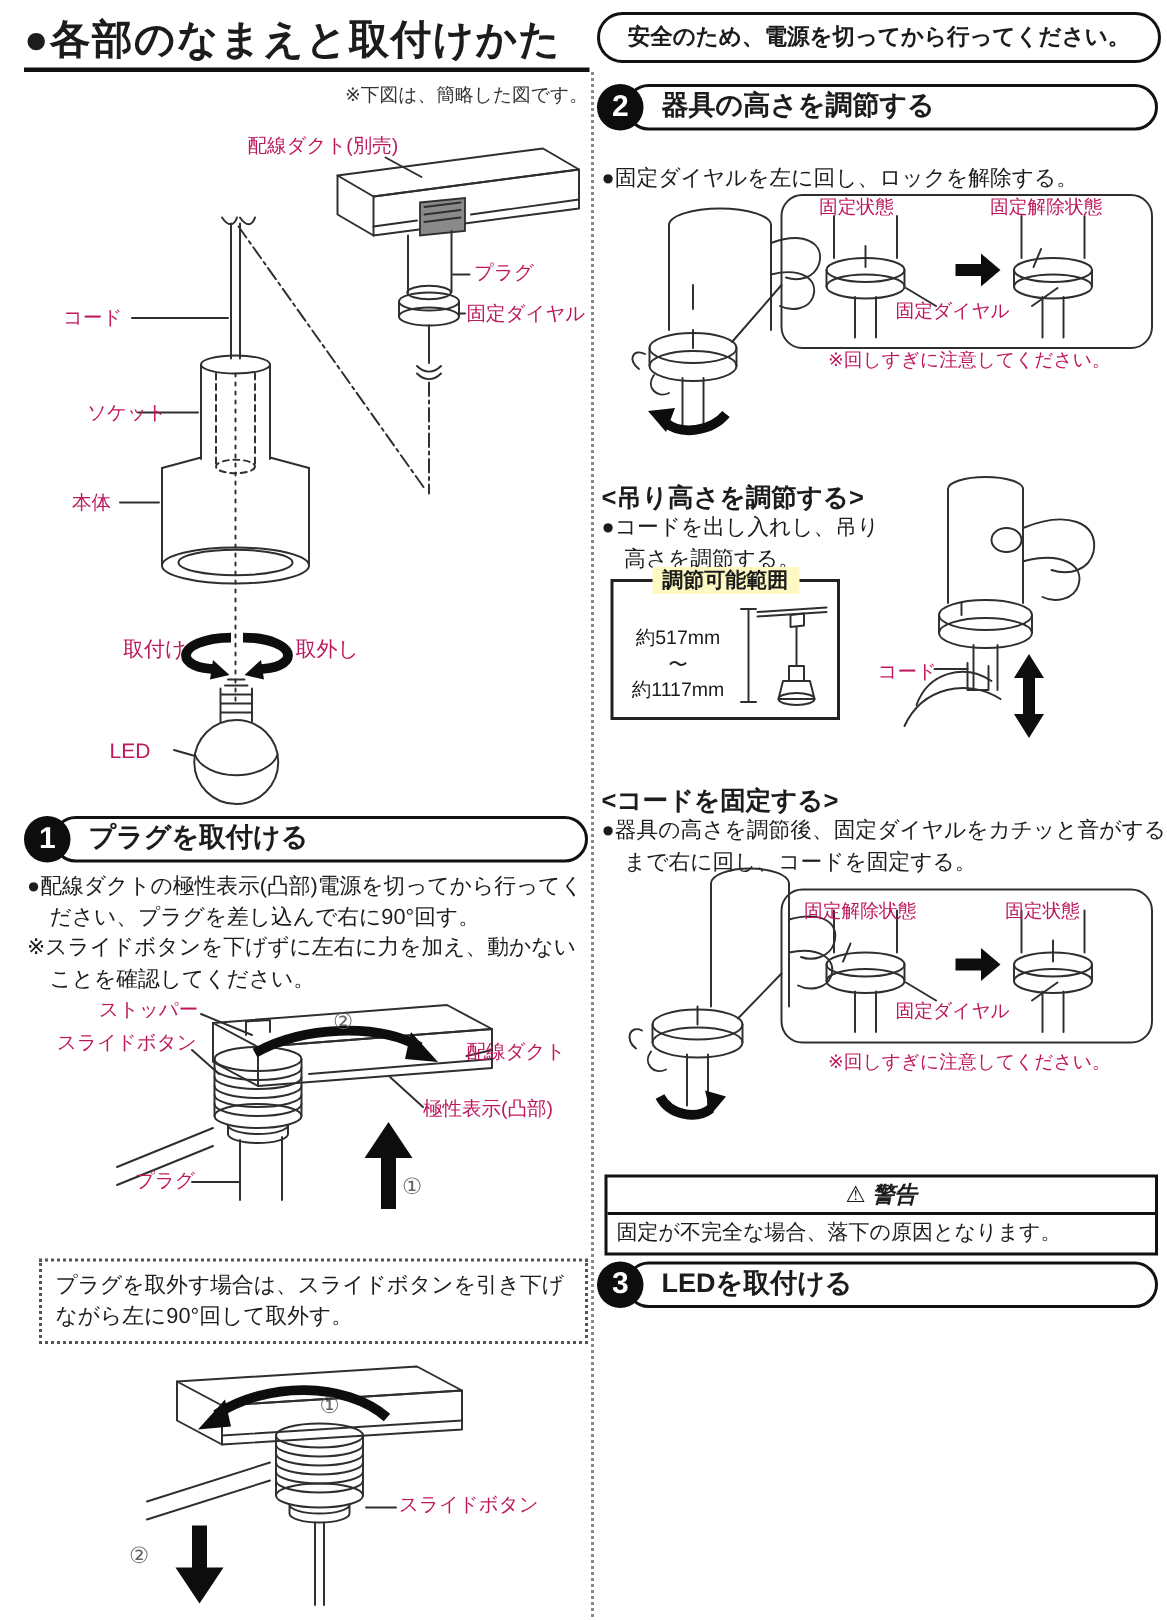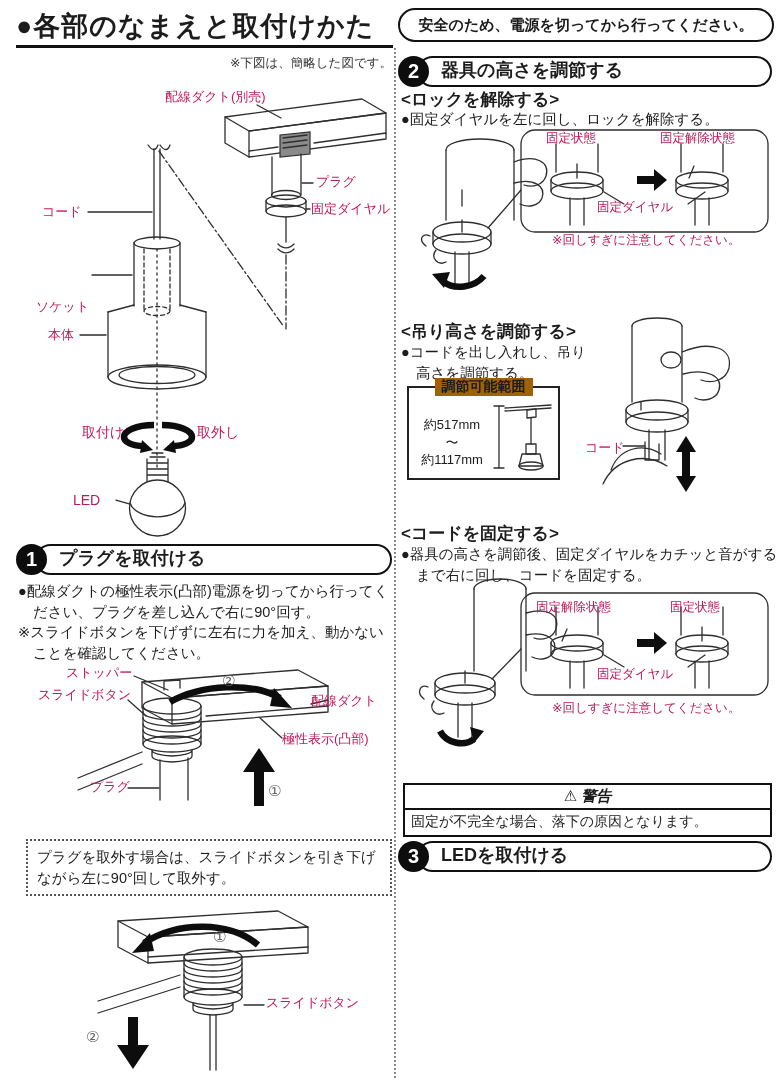"<ロックを解除する>" div.subhead { html: <div>&lt;ロックを解除する&gt;</div> -> none }
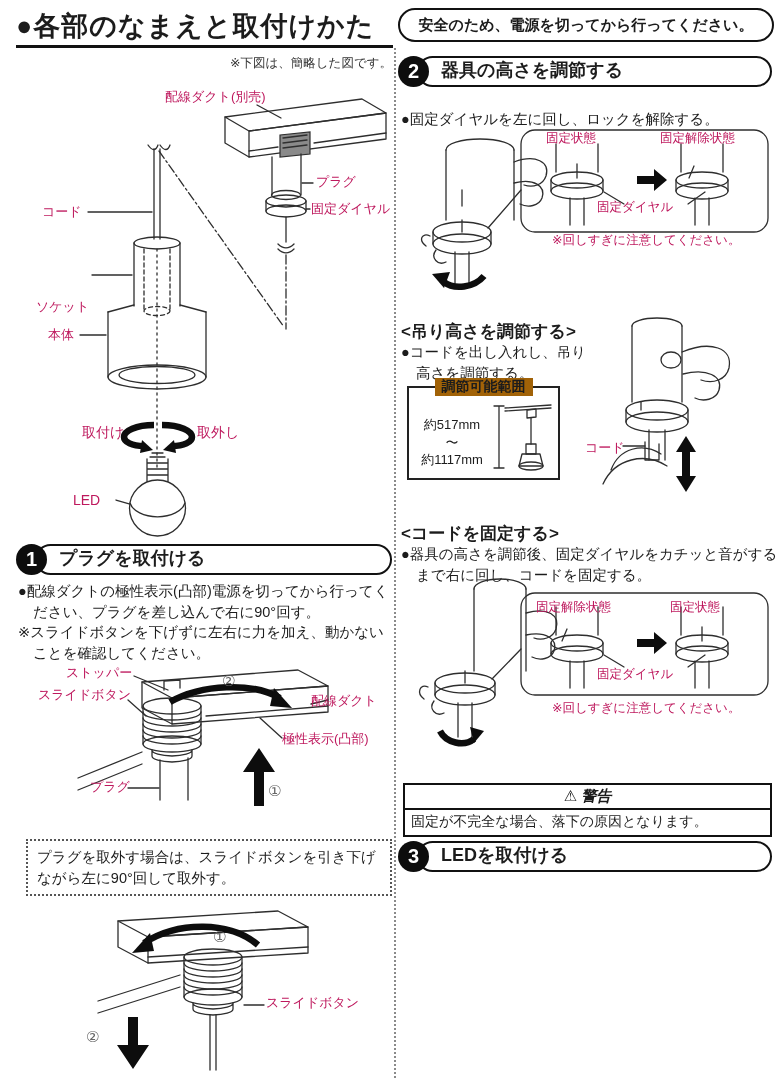"ソケット" span.lbl { left: 36px -> 58px; margin-top: 32px -> none }
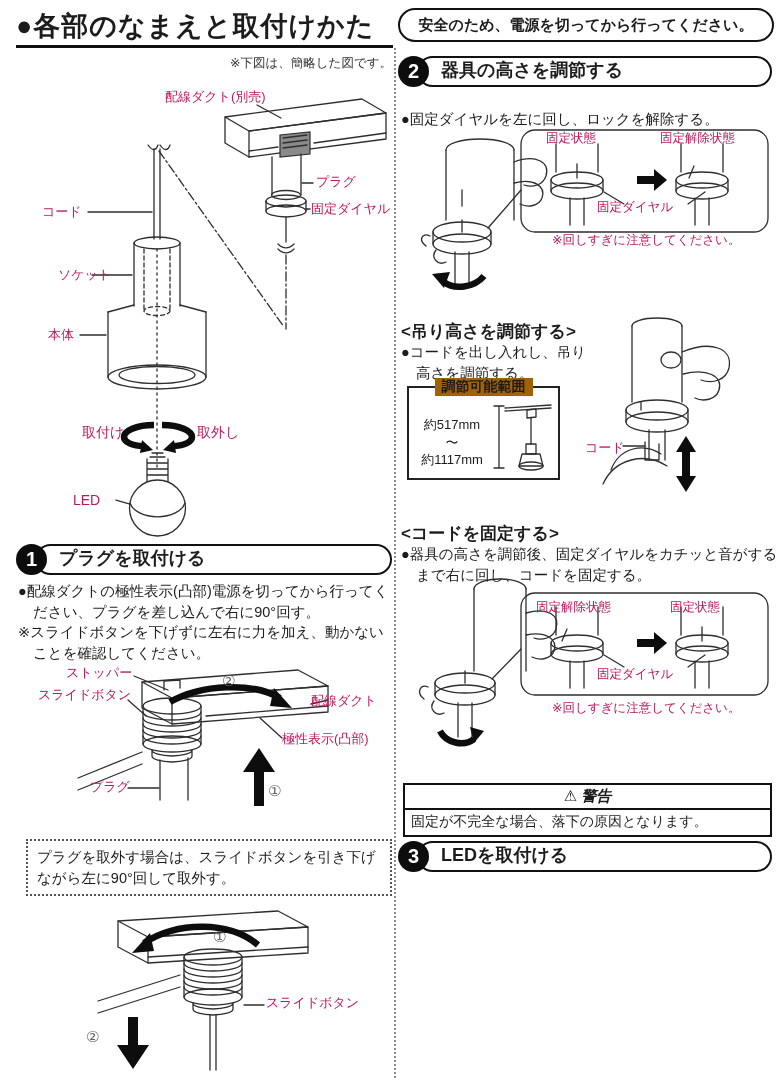"調節可能範囲" .range-title { background: #a16207 -> #fef9c3 }
